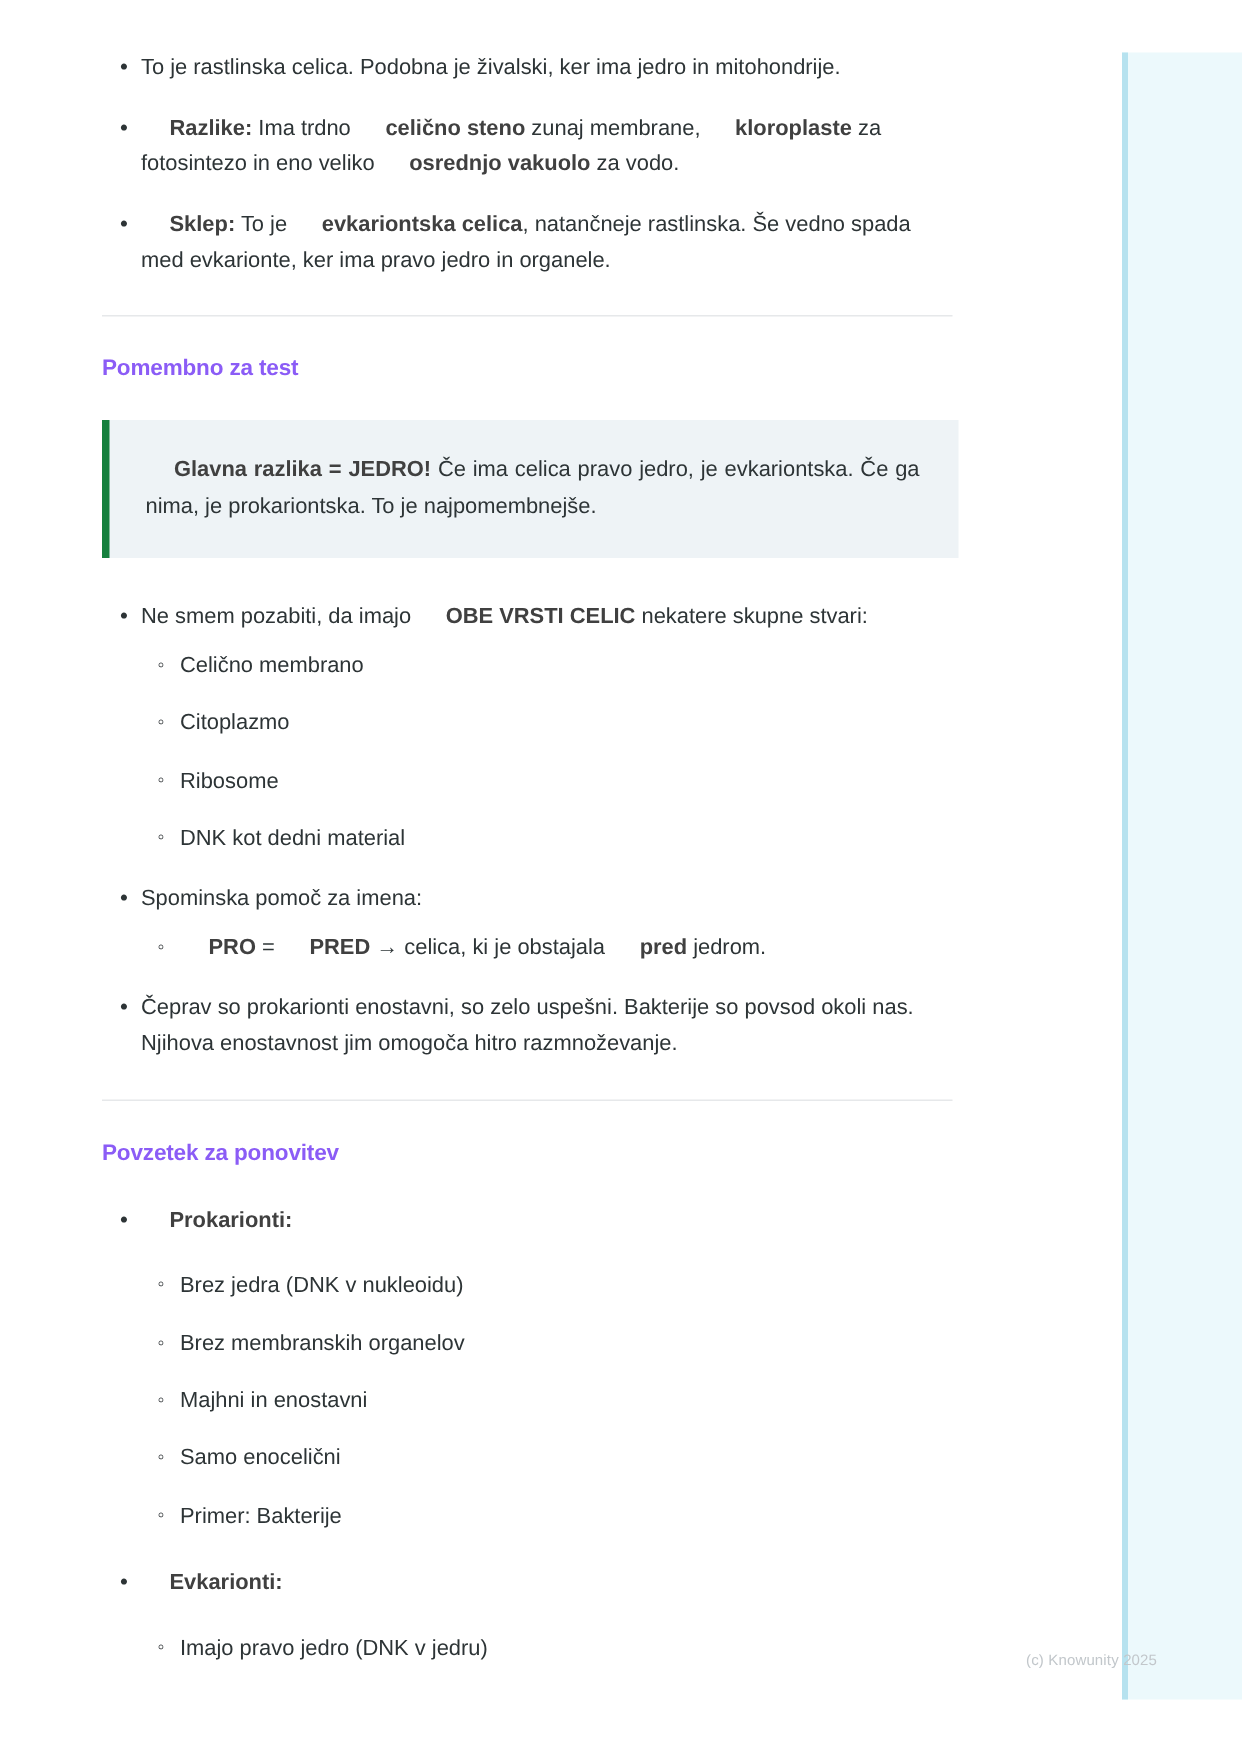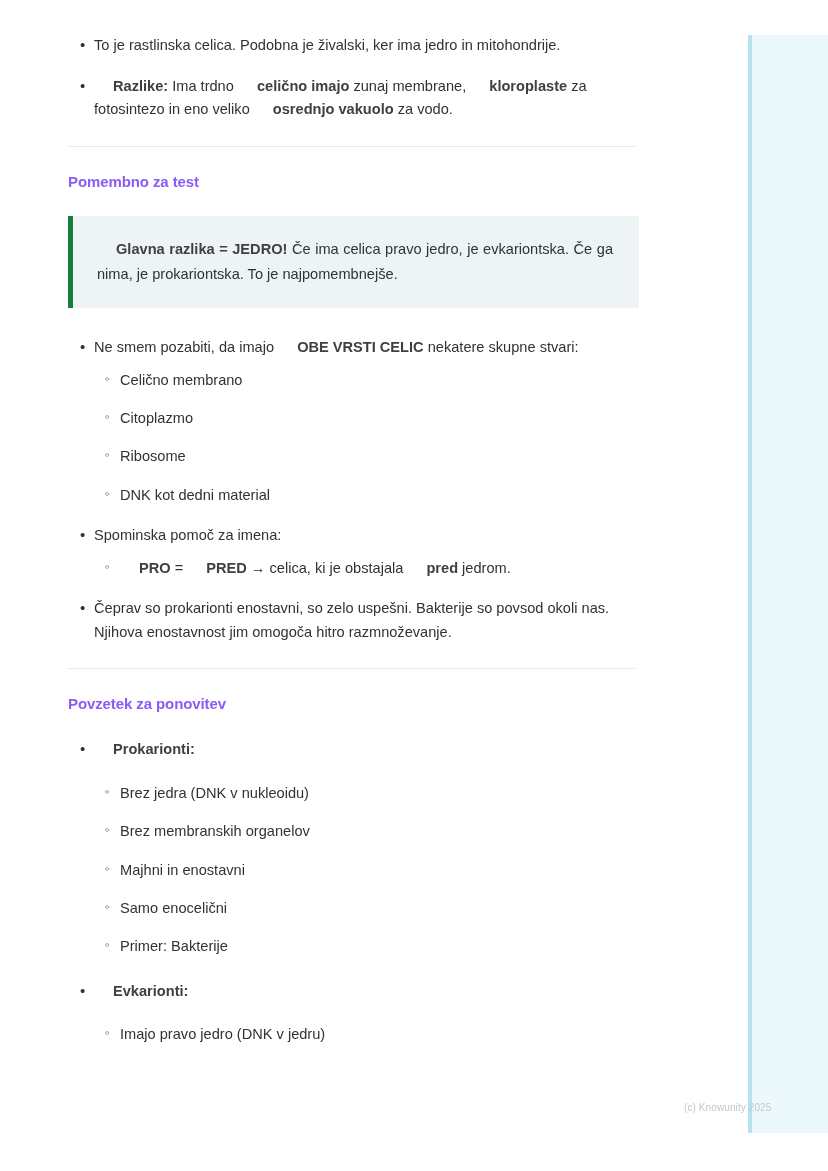"celično imajo" b { text: imajo -> steno }
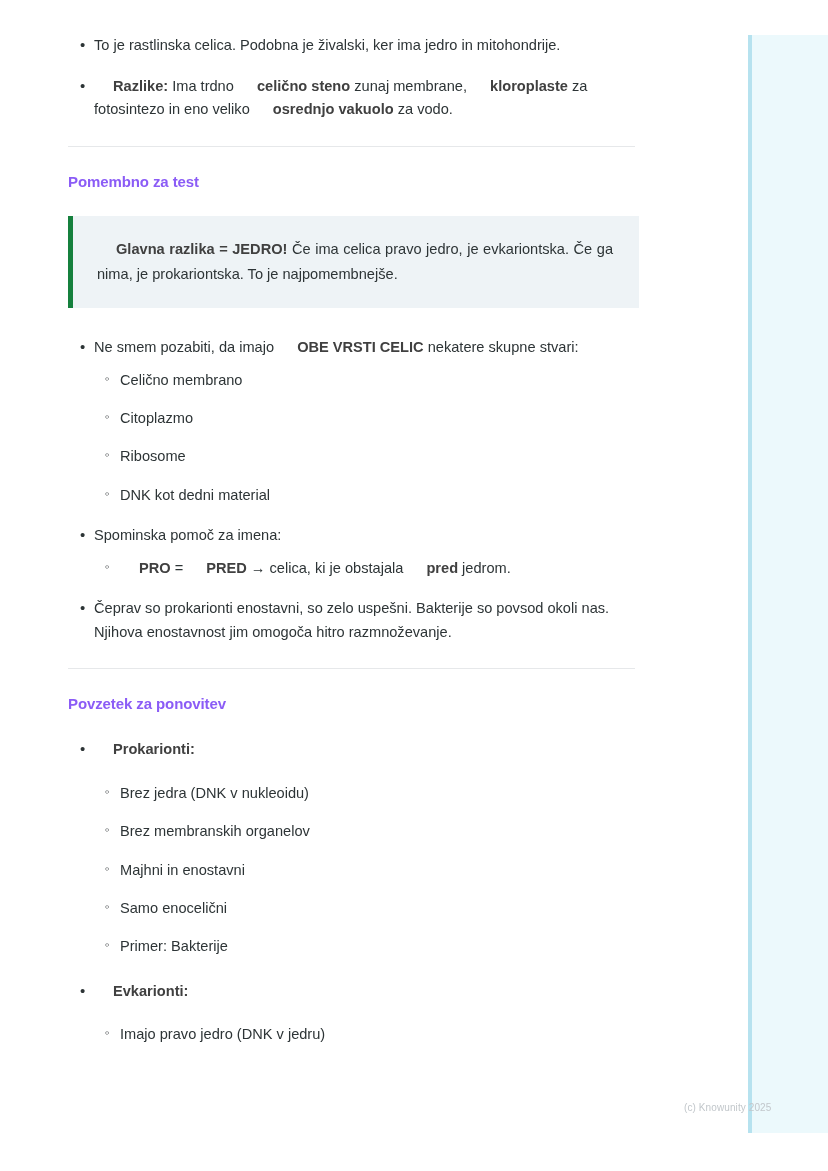"Sklep: To je evkariontska celica," li { html: none -> <li> <b>Sklep:</b><span> To je </span><b>evkariontska celica</b><span>, natančneje rastlinska. Še vedno spada med evkarionte, ker ima pravo jedro in organele.</span> </li> }
